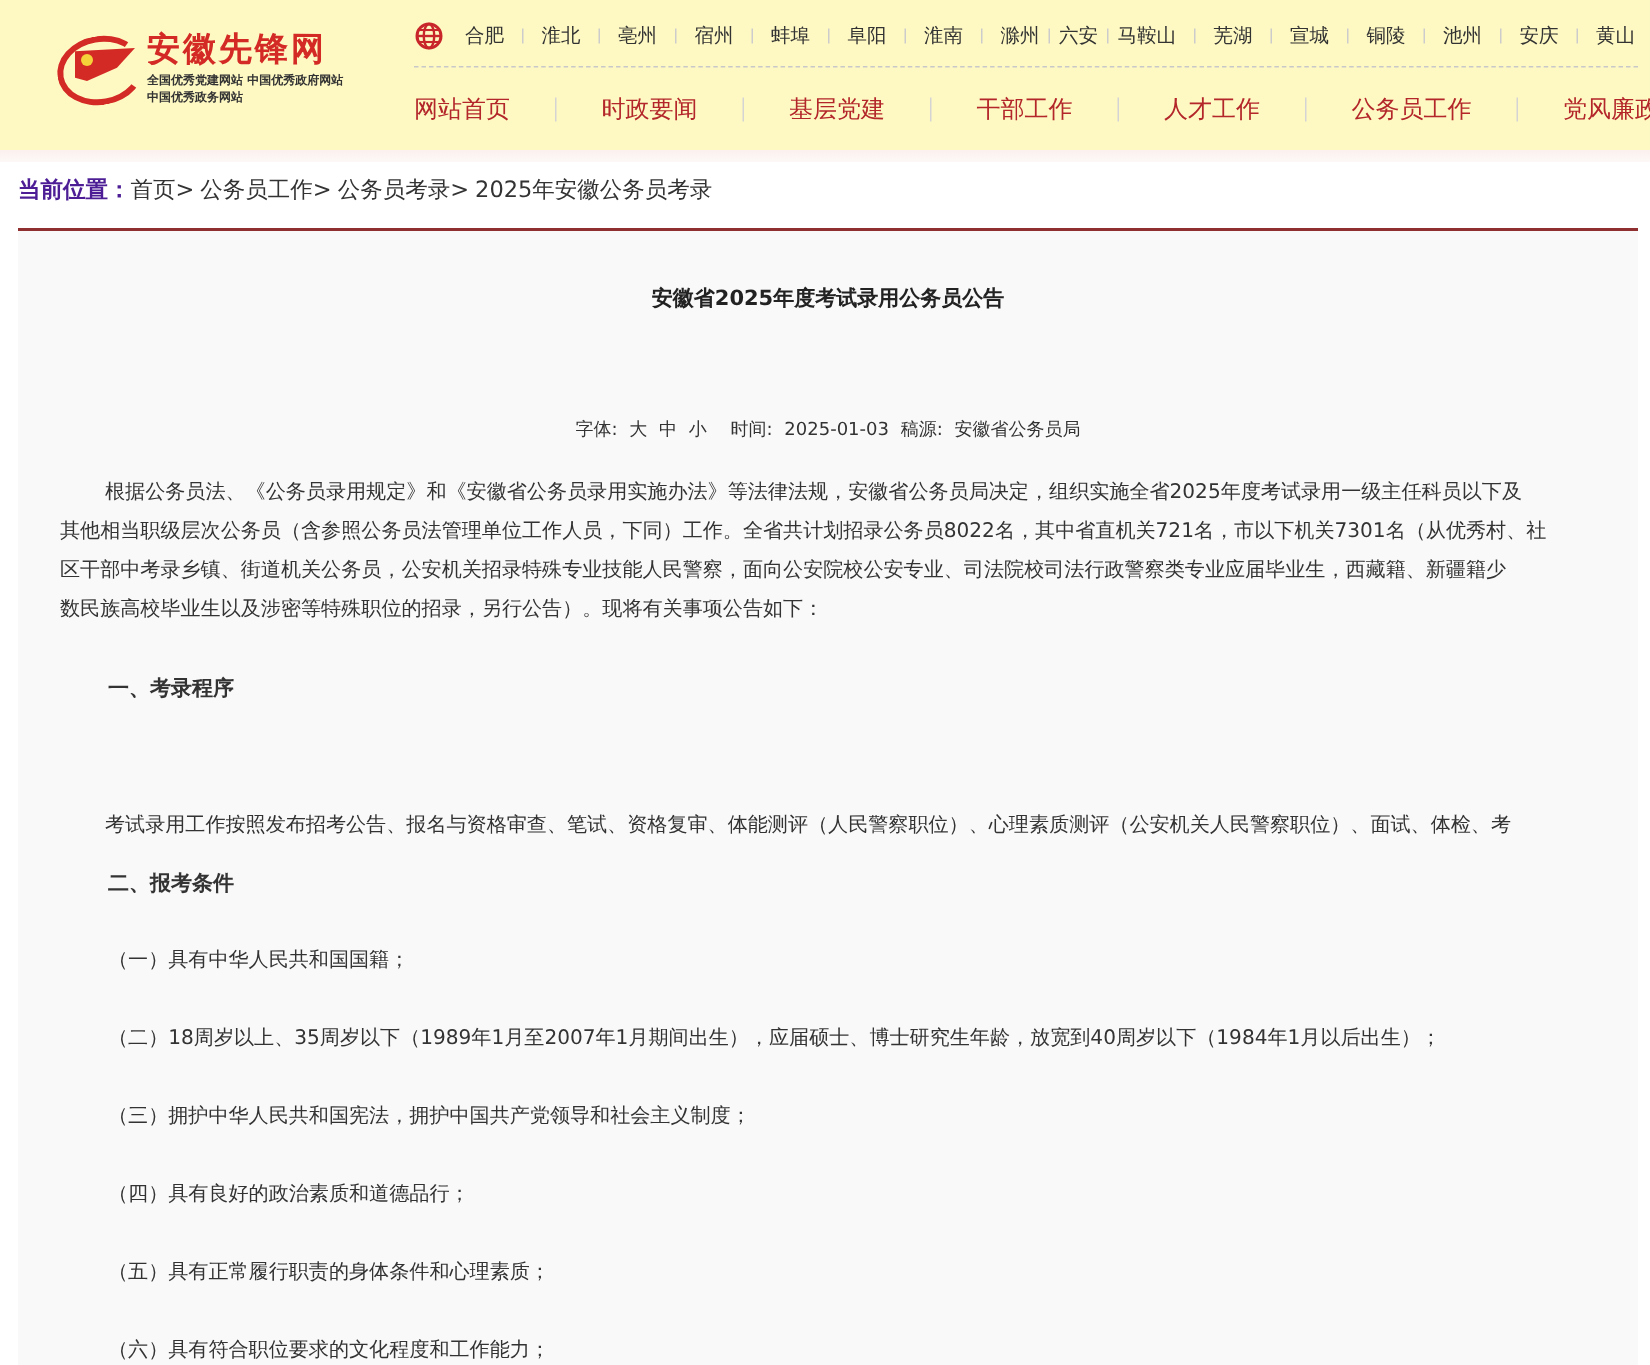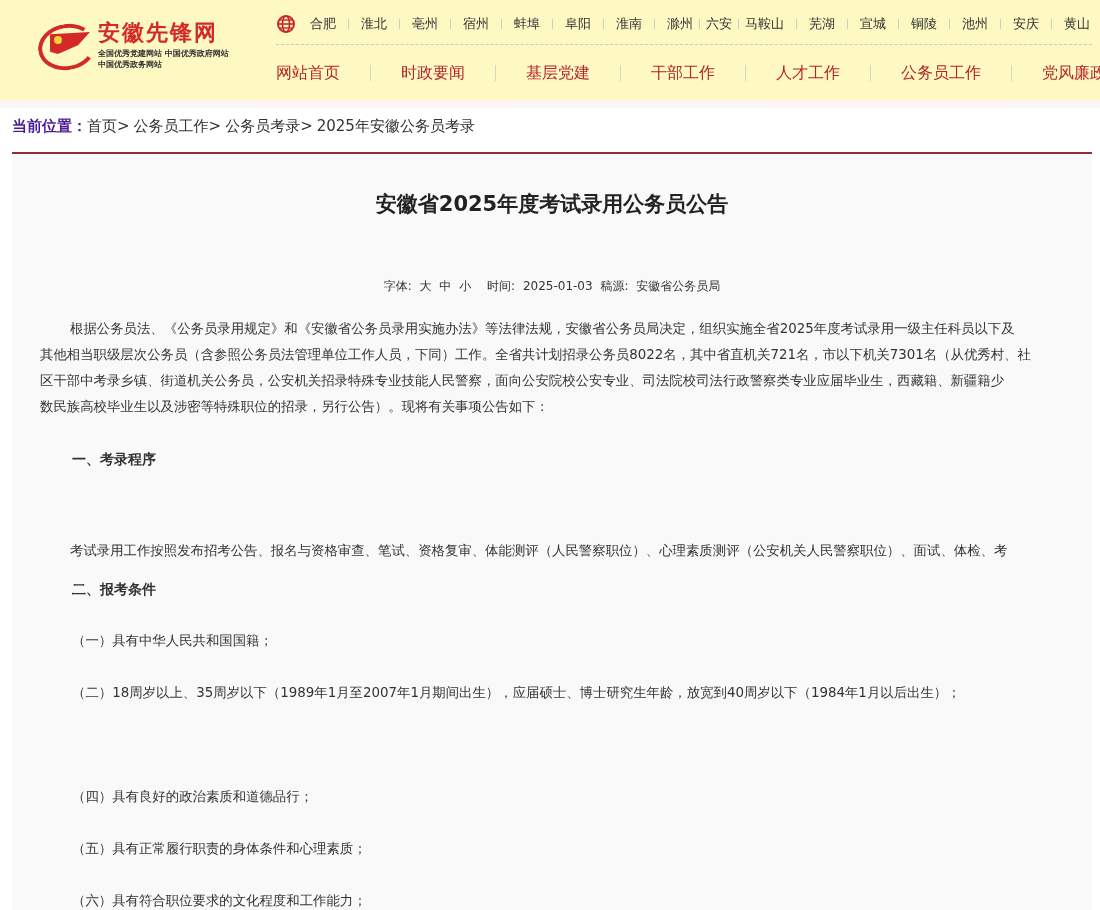"安徽省2025年度考试录用公务员公告" .article-title { font-size: 21px -> 14px }
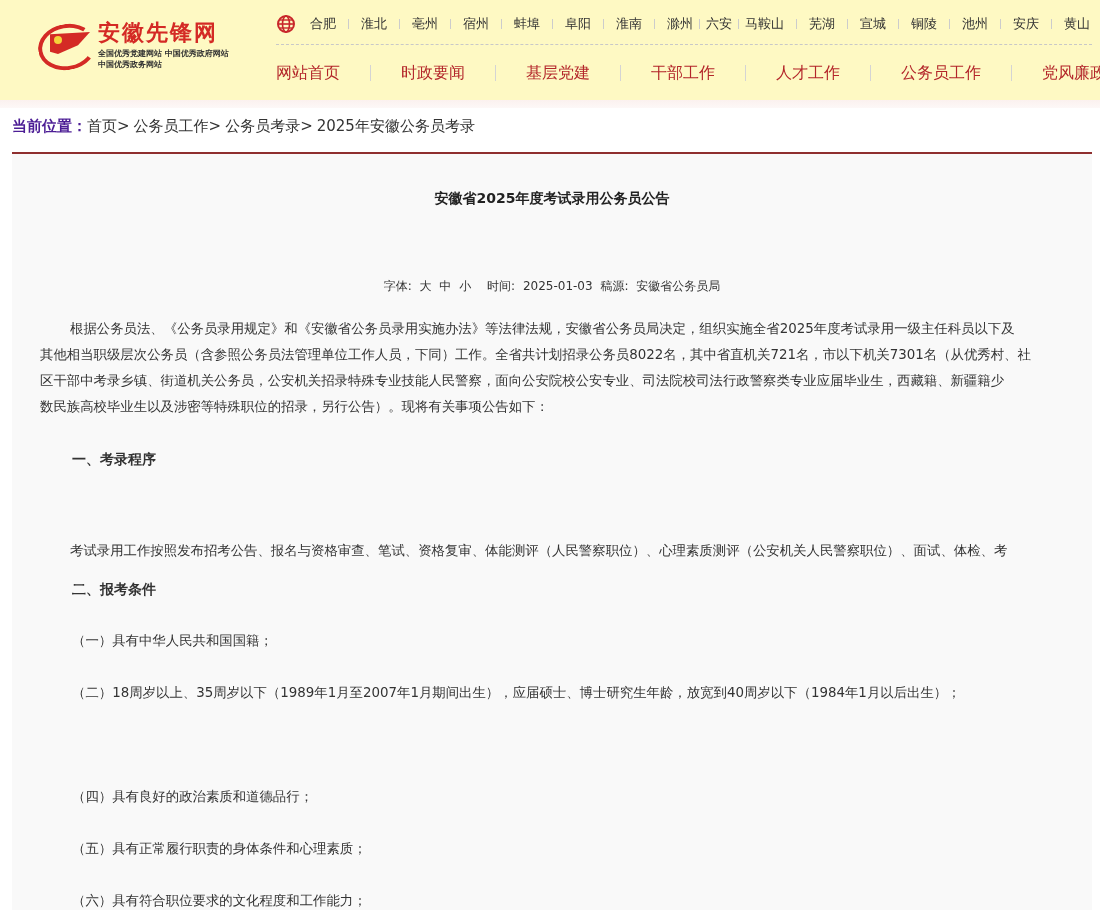"（三）拥护中华人民共和国宪法，拥护中国共产党领导和社会主义制度；" div.body-text { html: none -> <div>（三）拥护中华人民共和国宪法，拥护中国共产党领导和社会主义制度；</div> }
